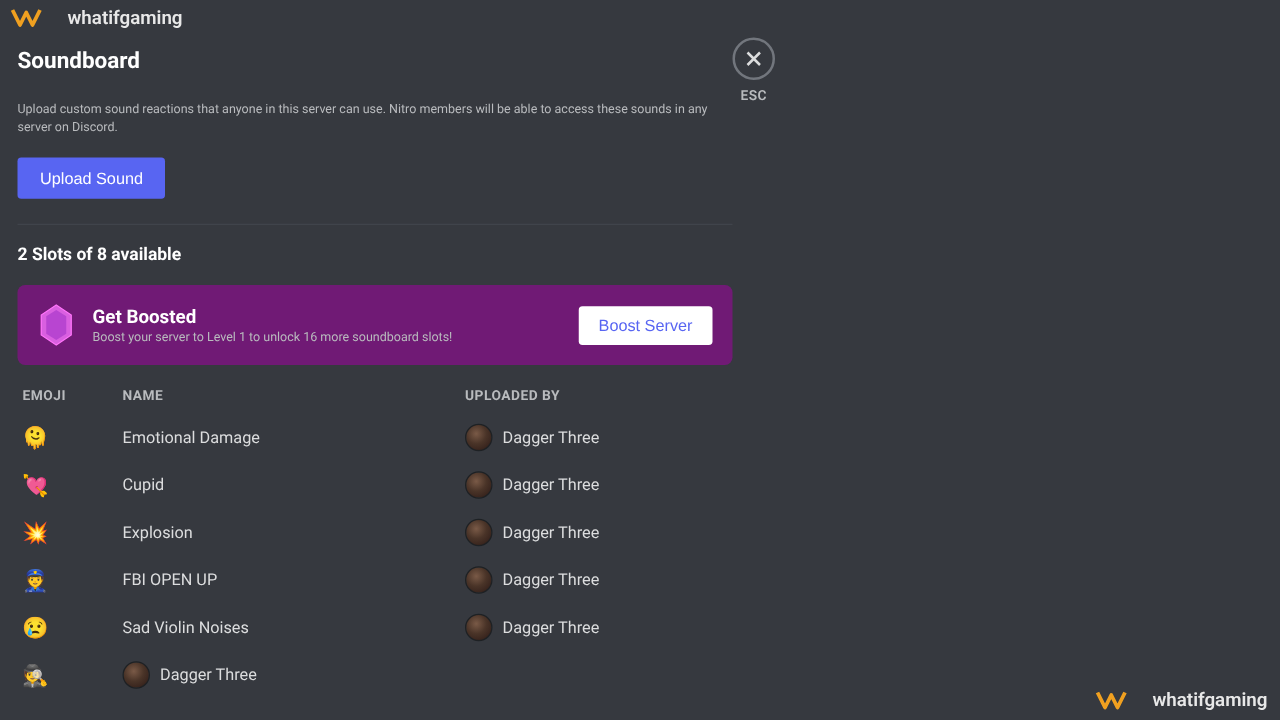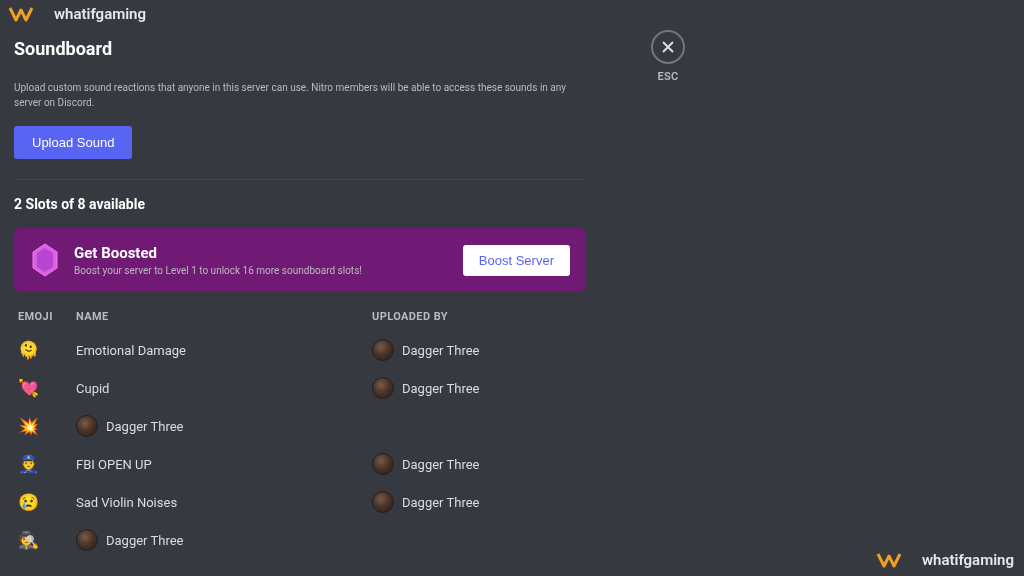"ESC" .close-area { left: 651px -> 586px }
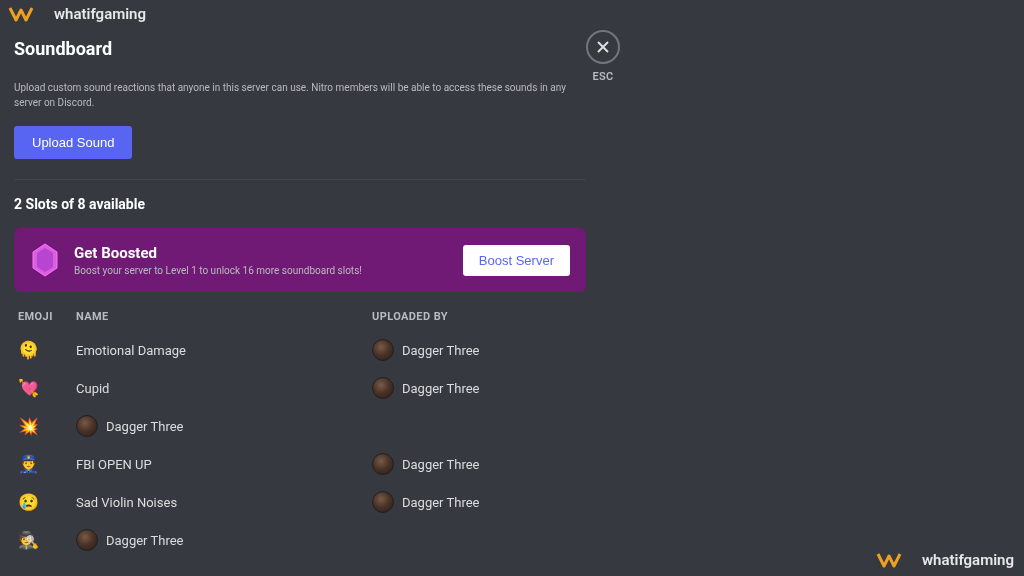"EMOJI" .col-emoji { width: 58px -> 80px }
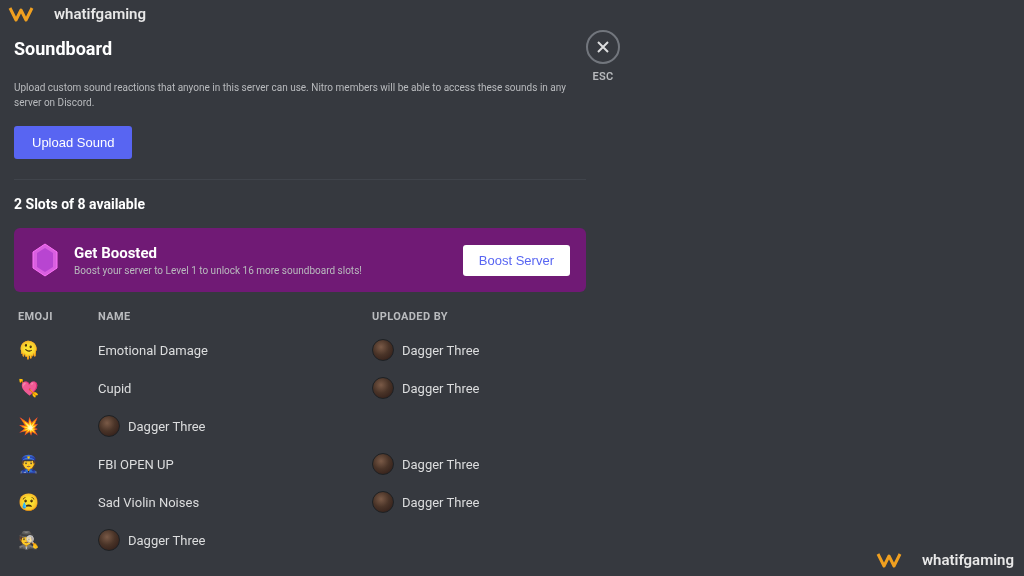"Explosion" div.col-name { html: none -> <div>Explosion</div> }
